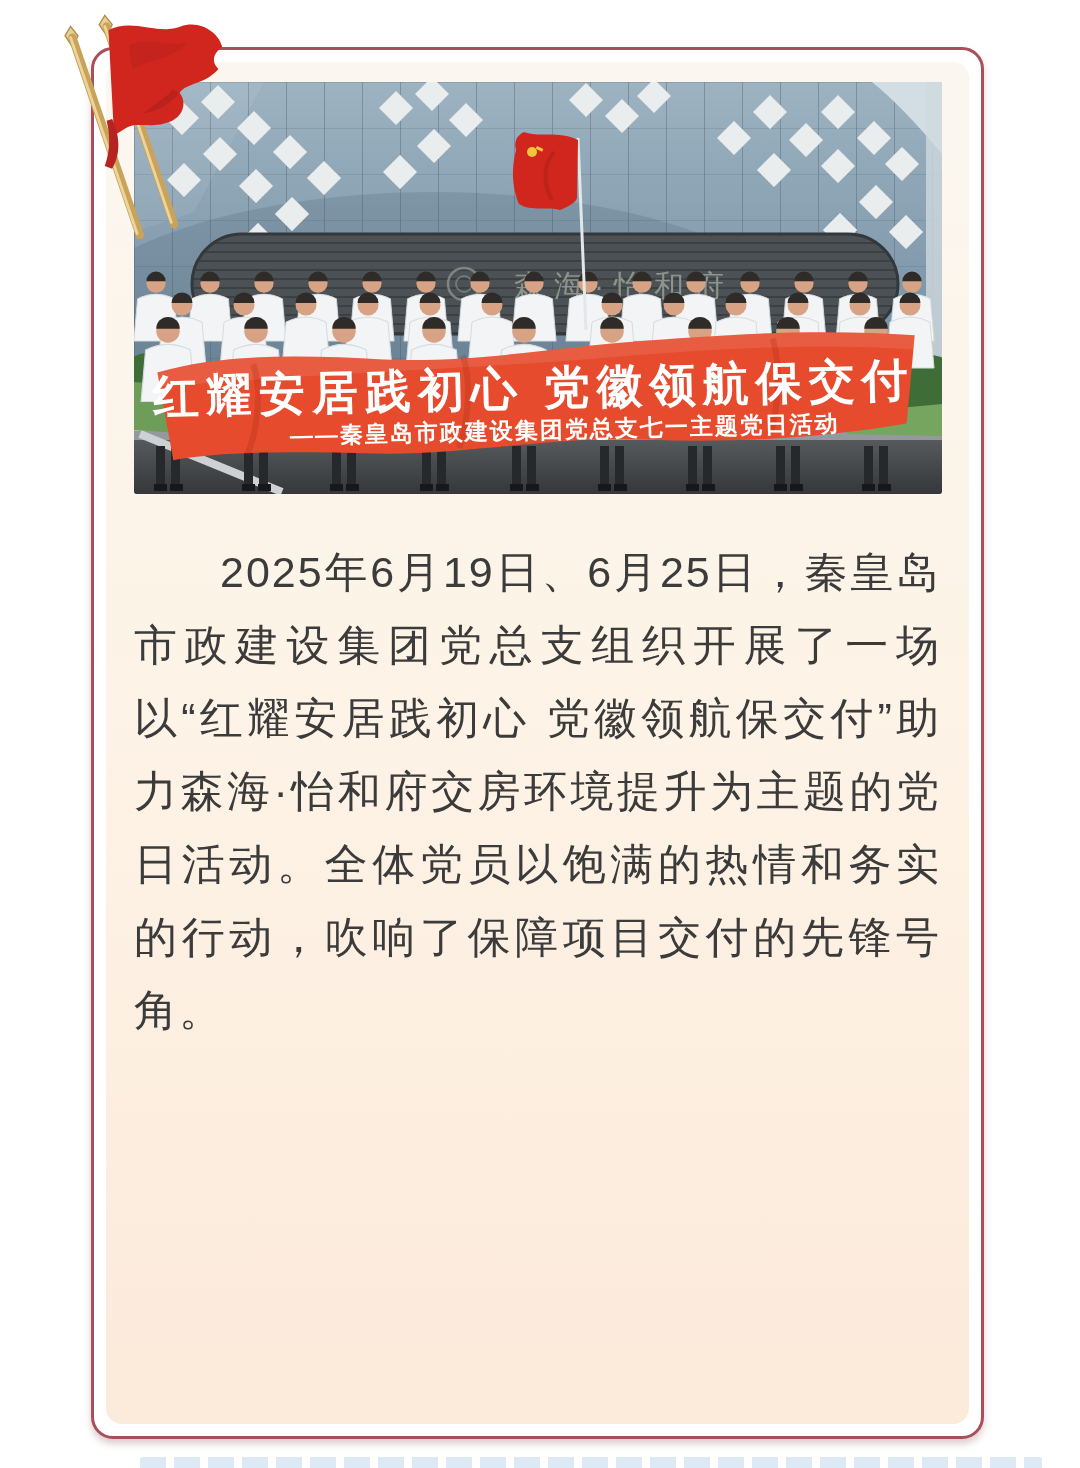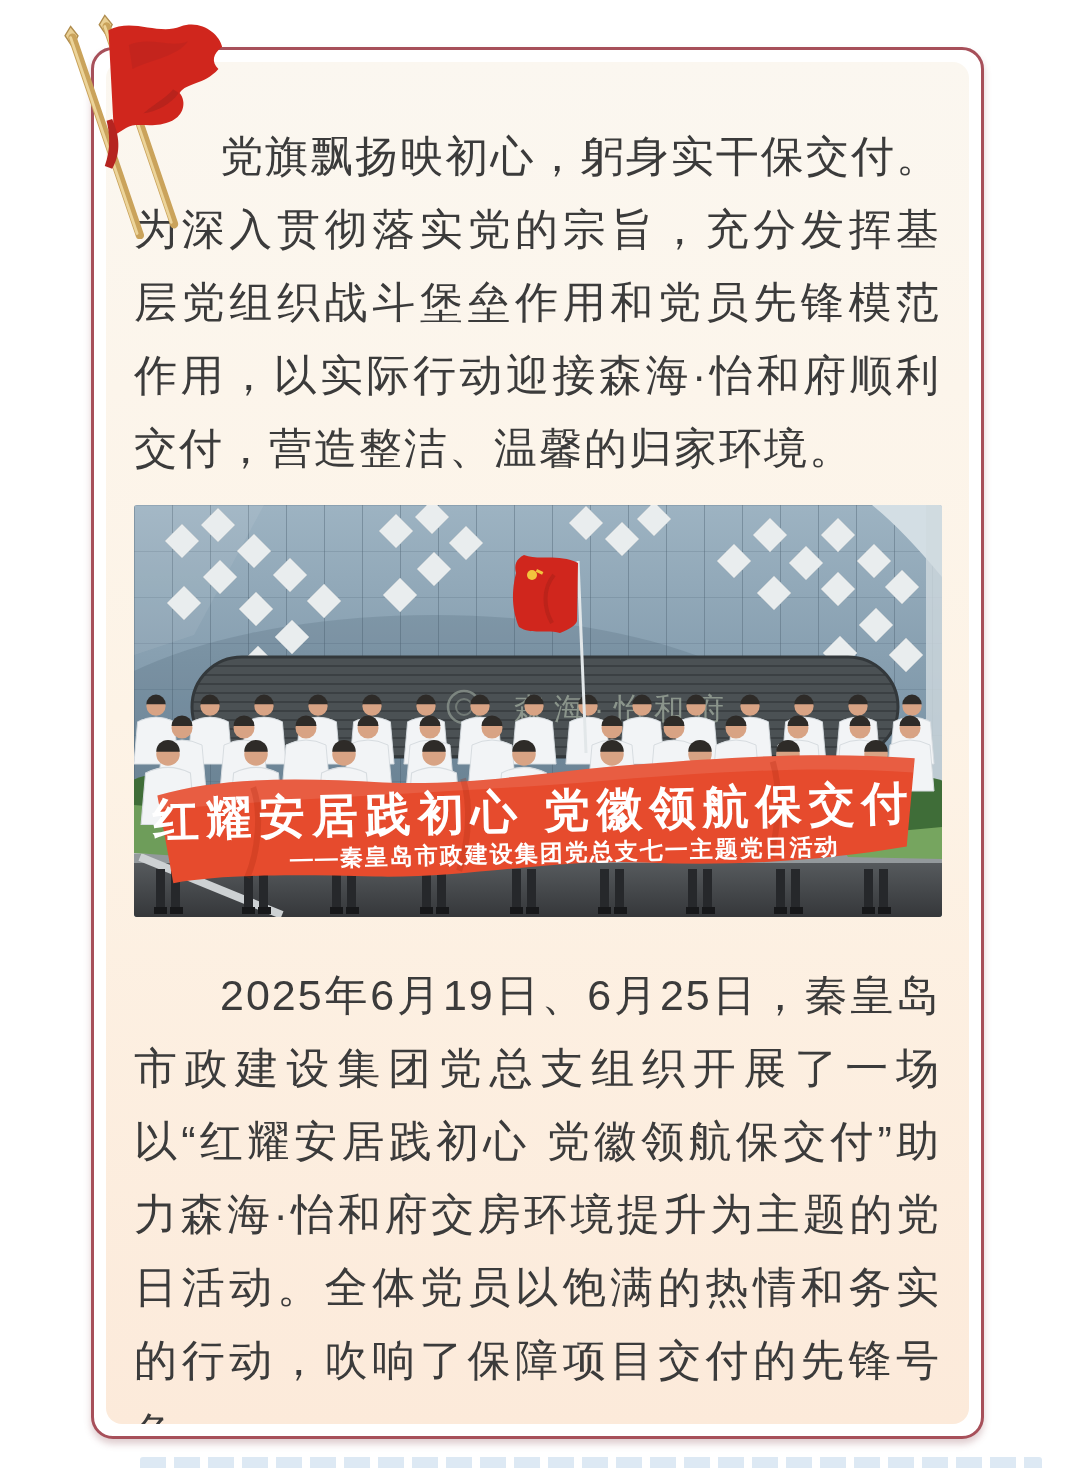"党旗飘扬映初心，躬身实干保交付。为深入贯彻落实党的宗旨，充分发挥基层党组织战斗堡" p.article-text { html: <p>党旗飘扬映初心，躬身实干保交付。为深入贯彻落实党的宗旨，充分发挥基层党组织战斗堡垒作用和党员先锋模范作用，以实际行动迎接森海·怡和府顺利交付，营造整洁、温馨的归家环境。</p> -> none }
